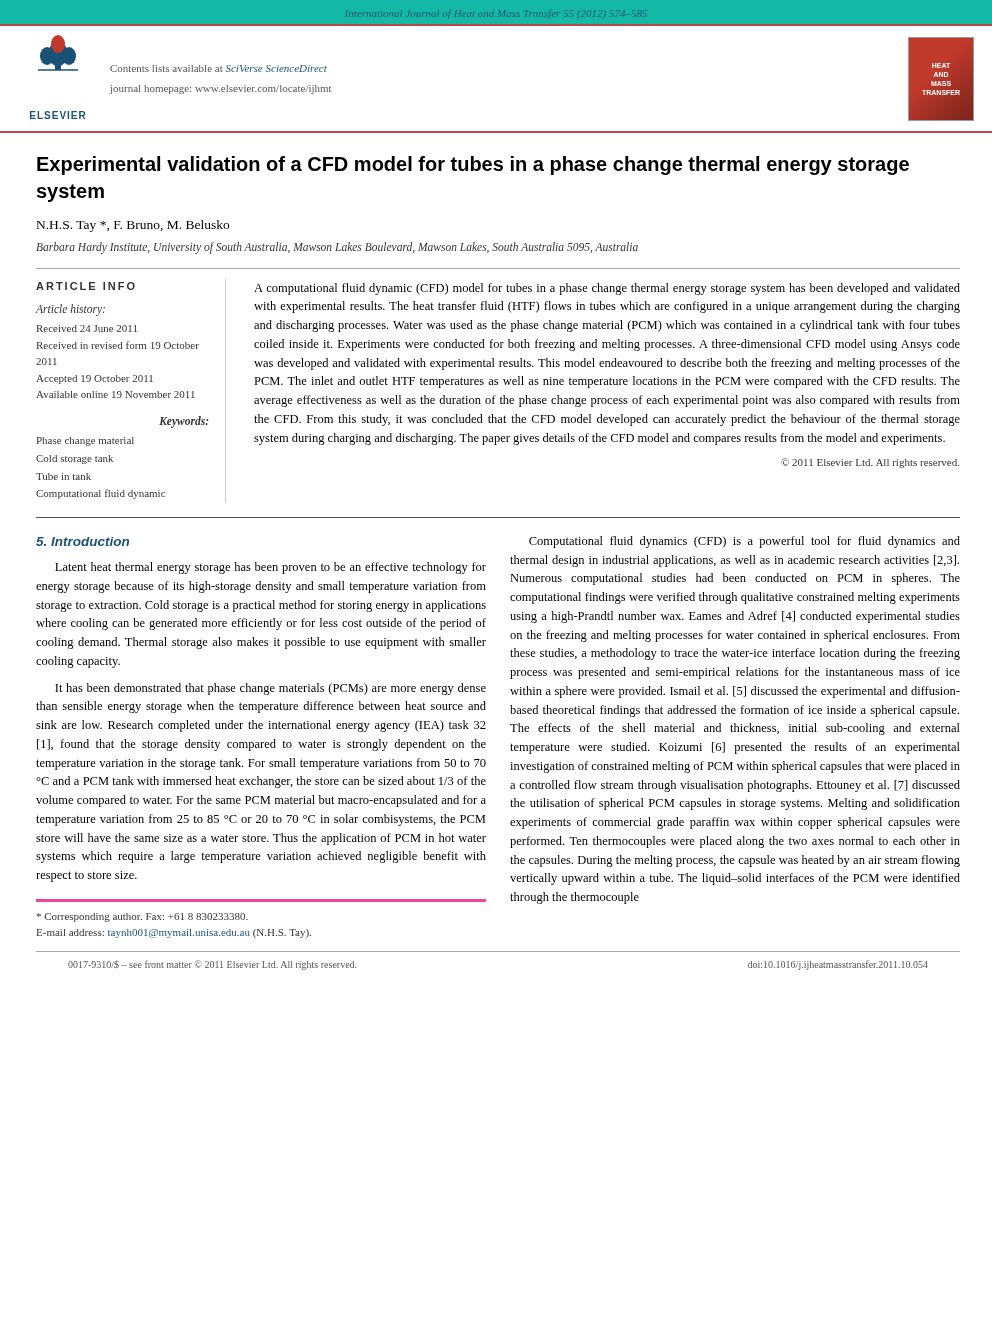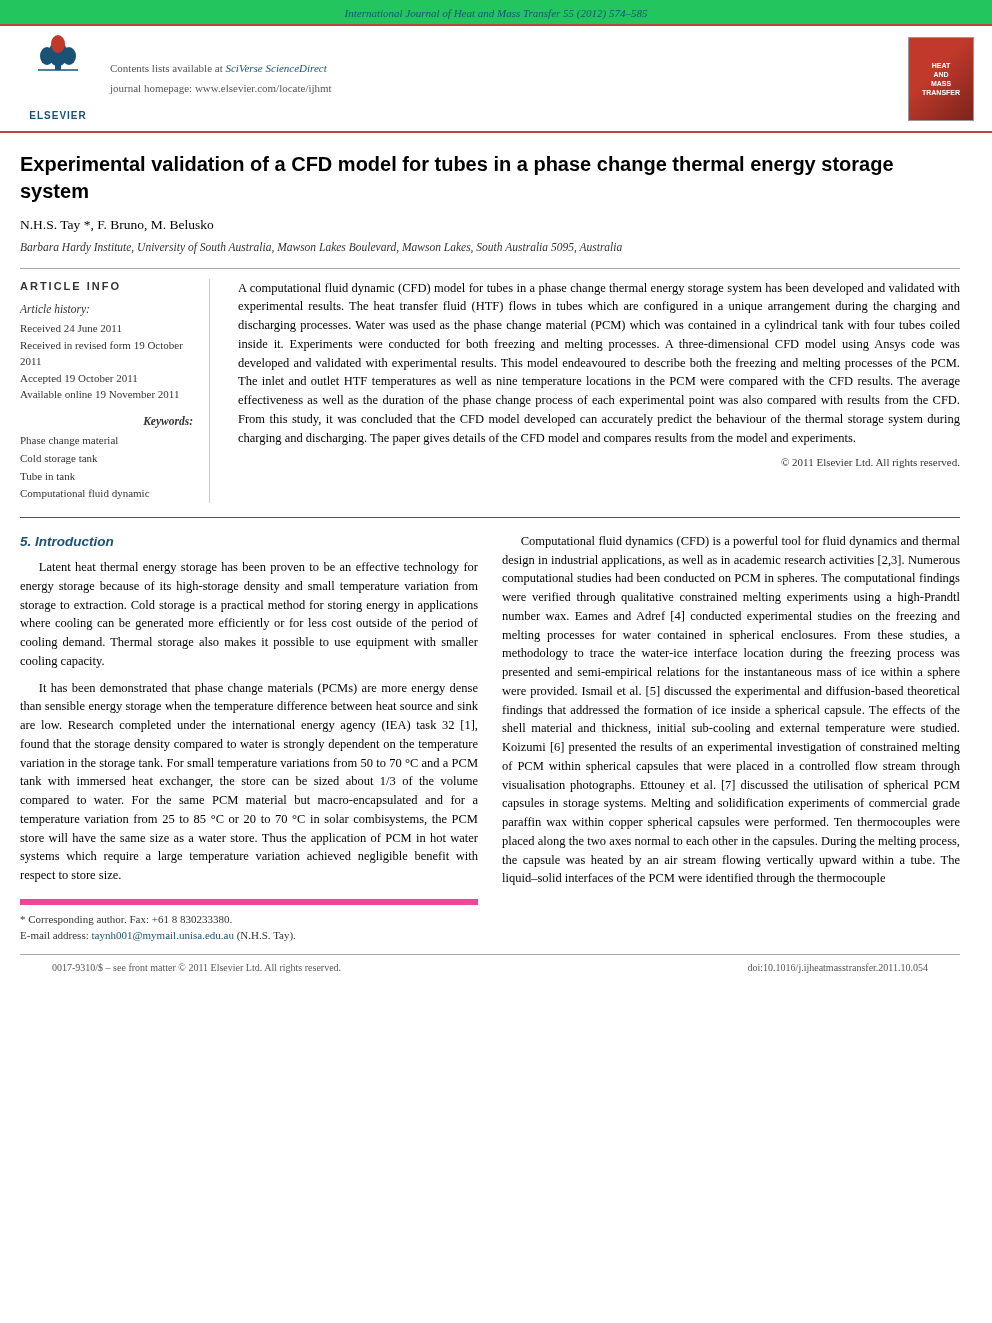"International Journal of Heat and" .journal-top-bar { background: #22c55e -> #14b8a6 }
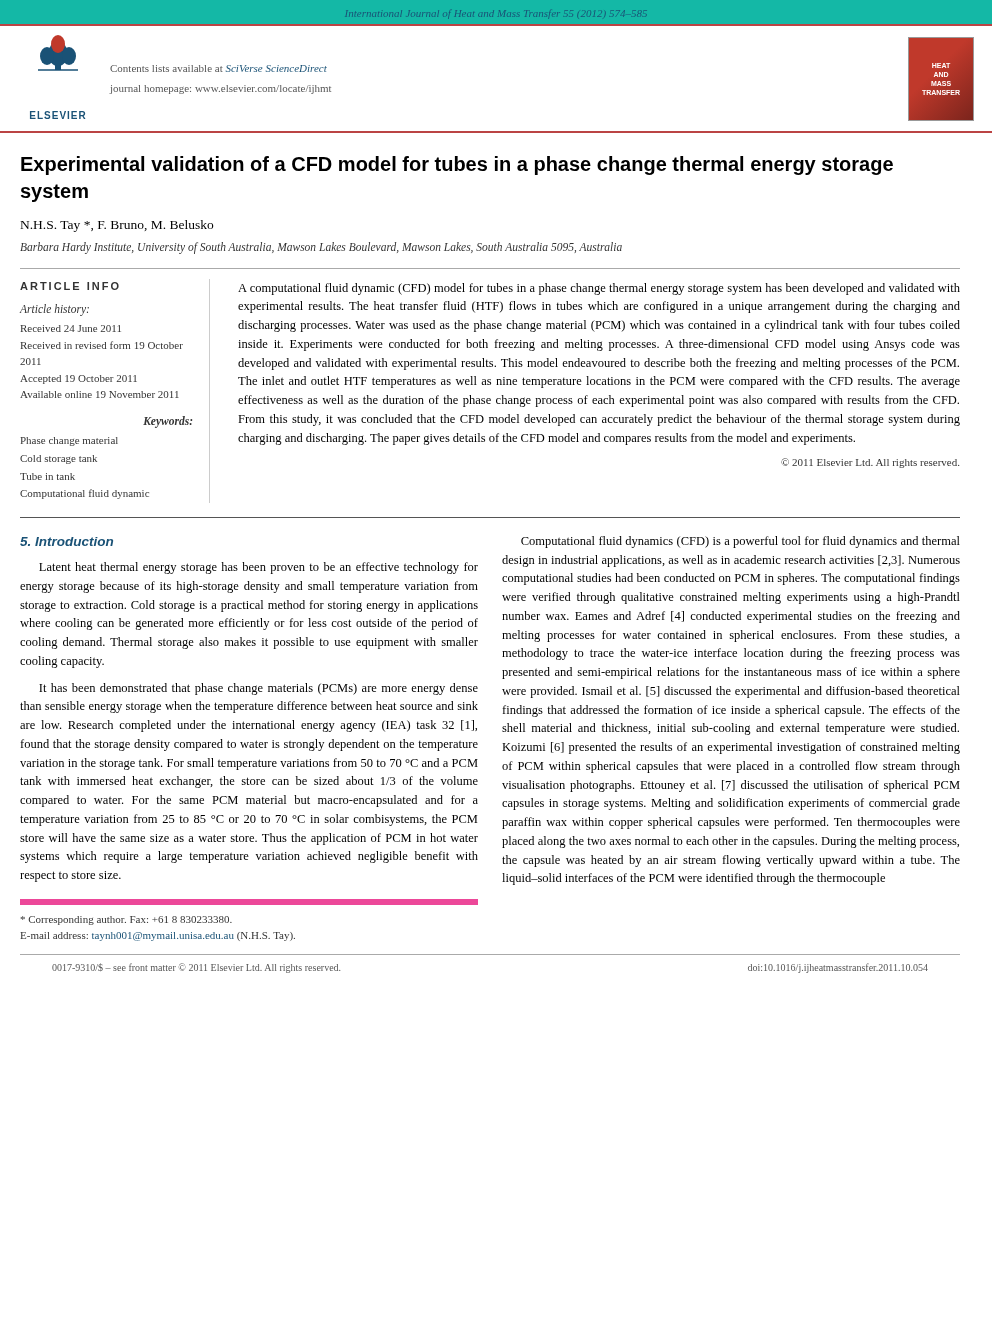"Experimental validation of a CFD" .article-content { padding: 18px 32px 18px 20px -> 18px 32px 18px 36px }
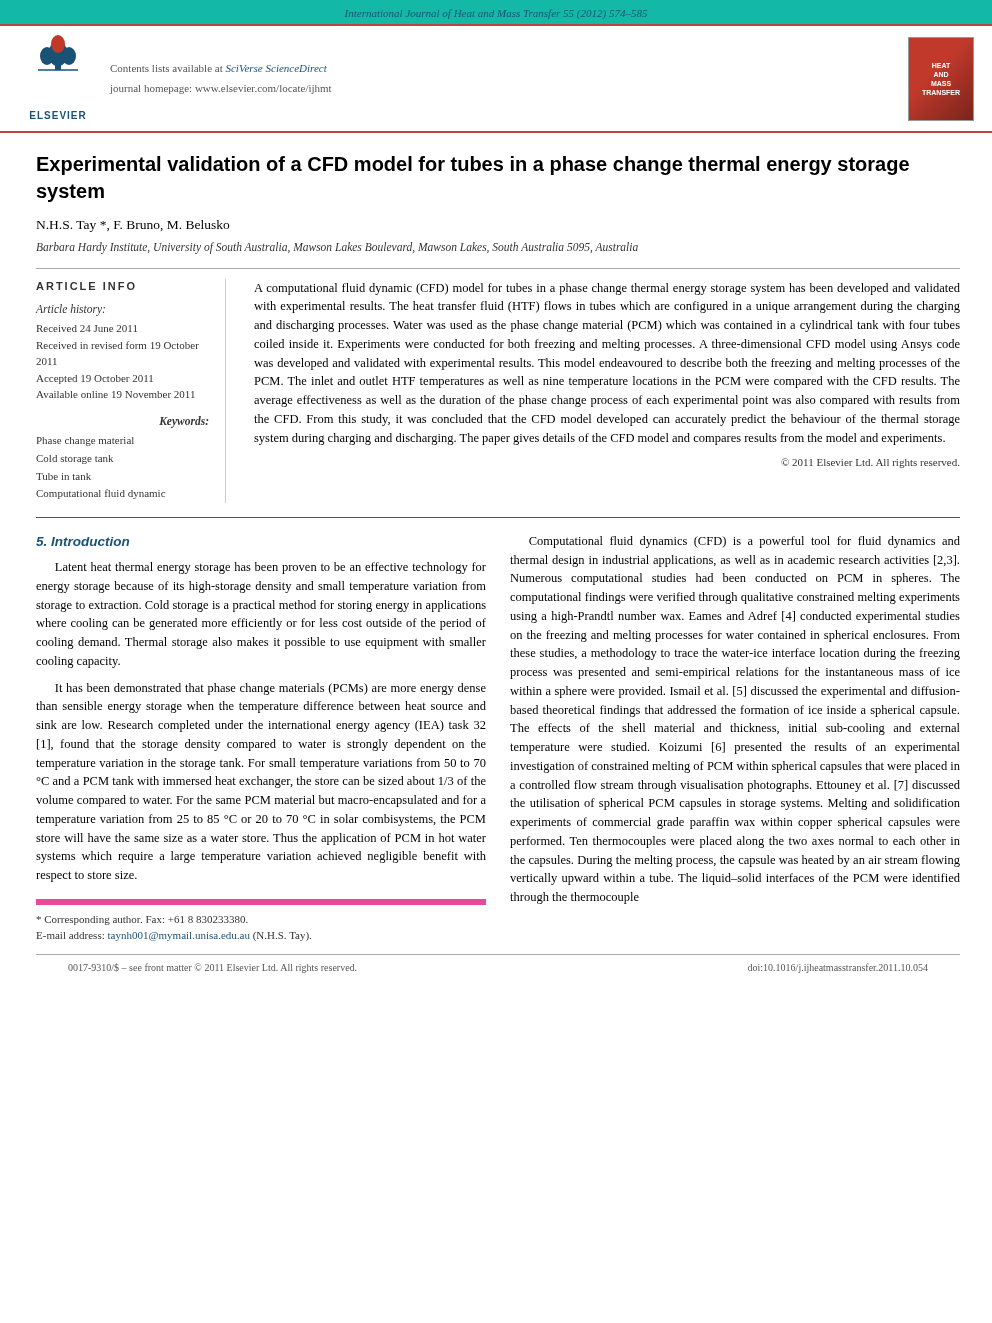"* Corresponding author. Fax: +61" .footnote-area { border-top: 6px solid #ec4899 -> 3px solid #ec4899 }
